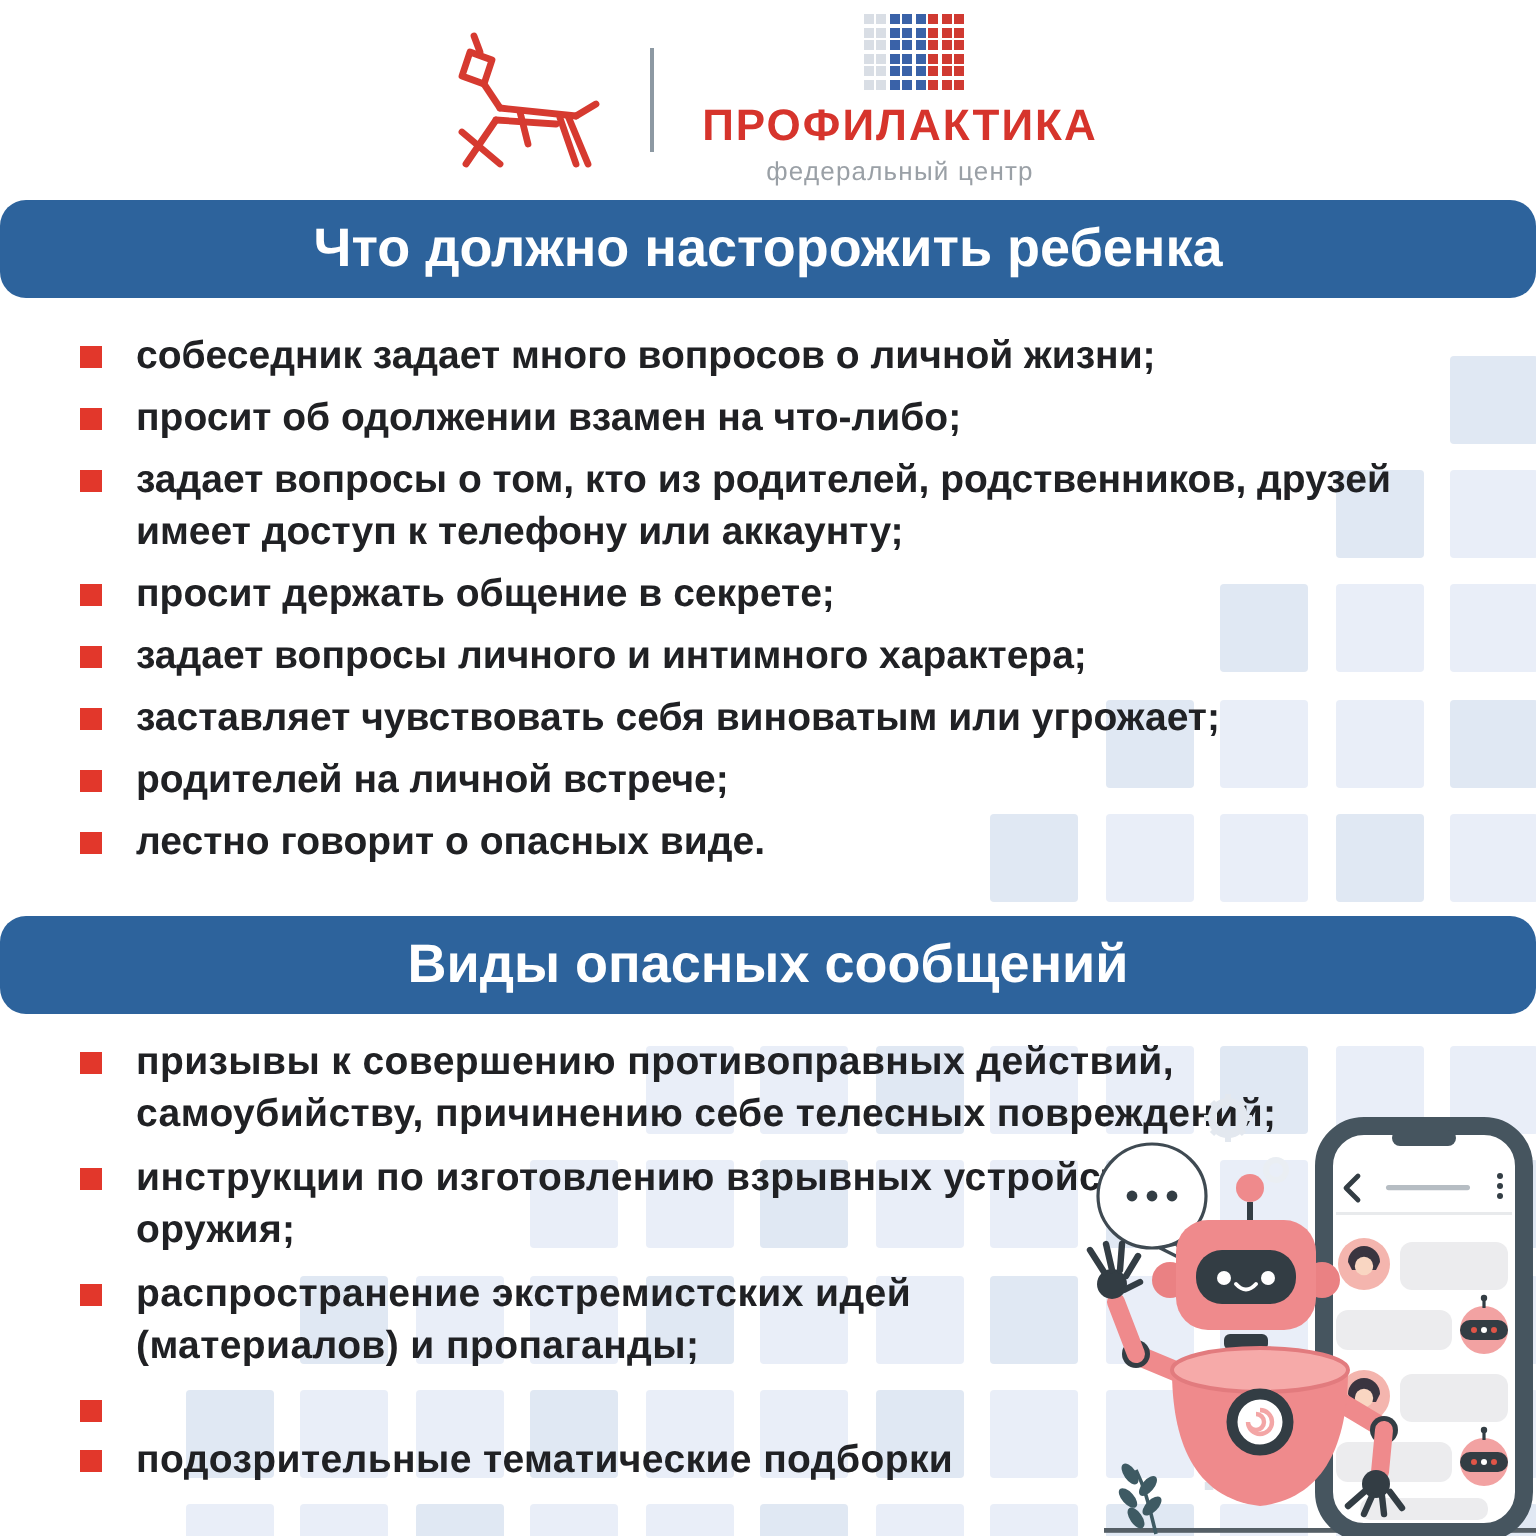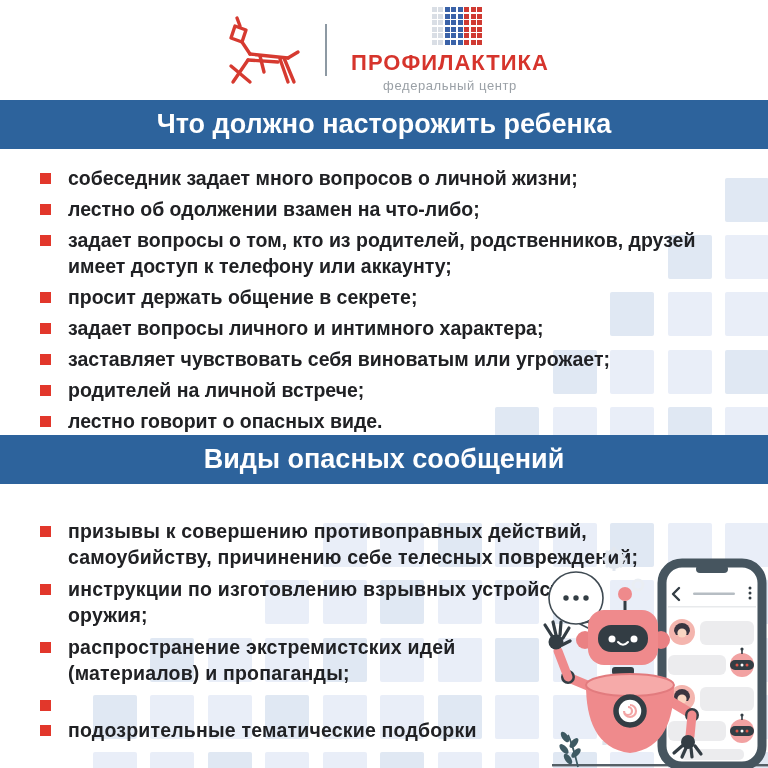"Что должно насторожить ребенка" .banner { border-radius: none -> 13px }
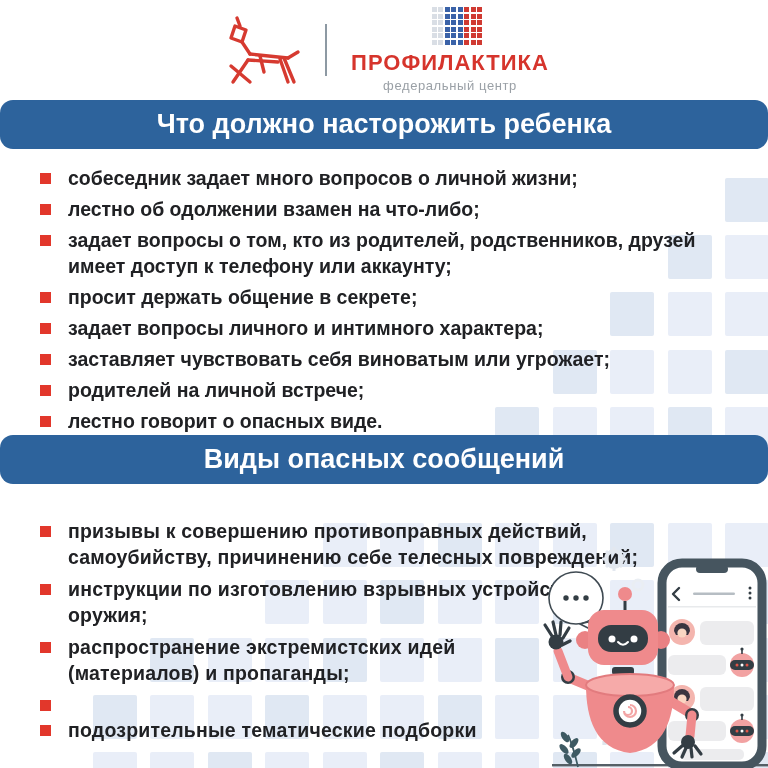"лестно об одолжении взамен на" span.txt { text: лестно -> просит }
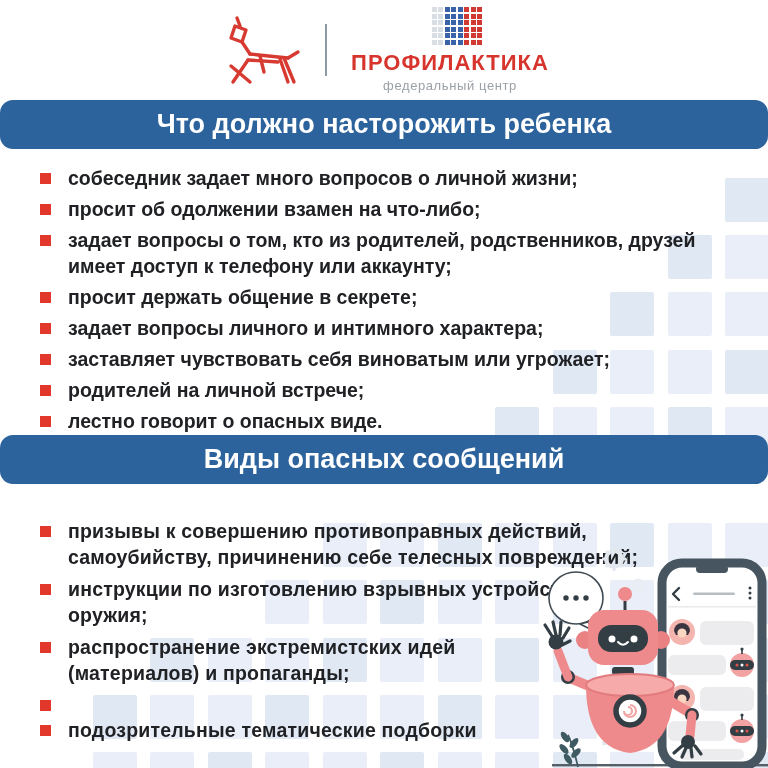"Виды опасных сообщений" .banner2 { top: 435px -> 458px }
